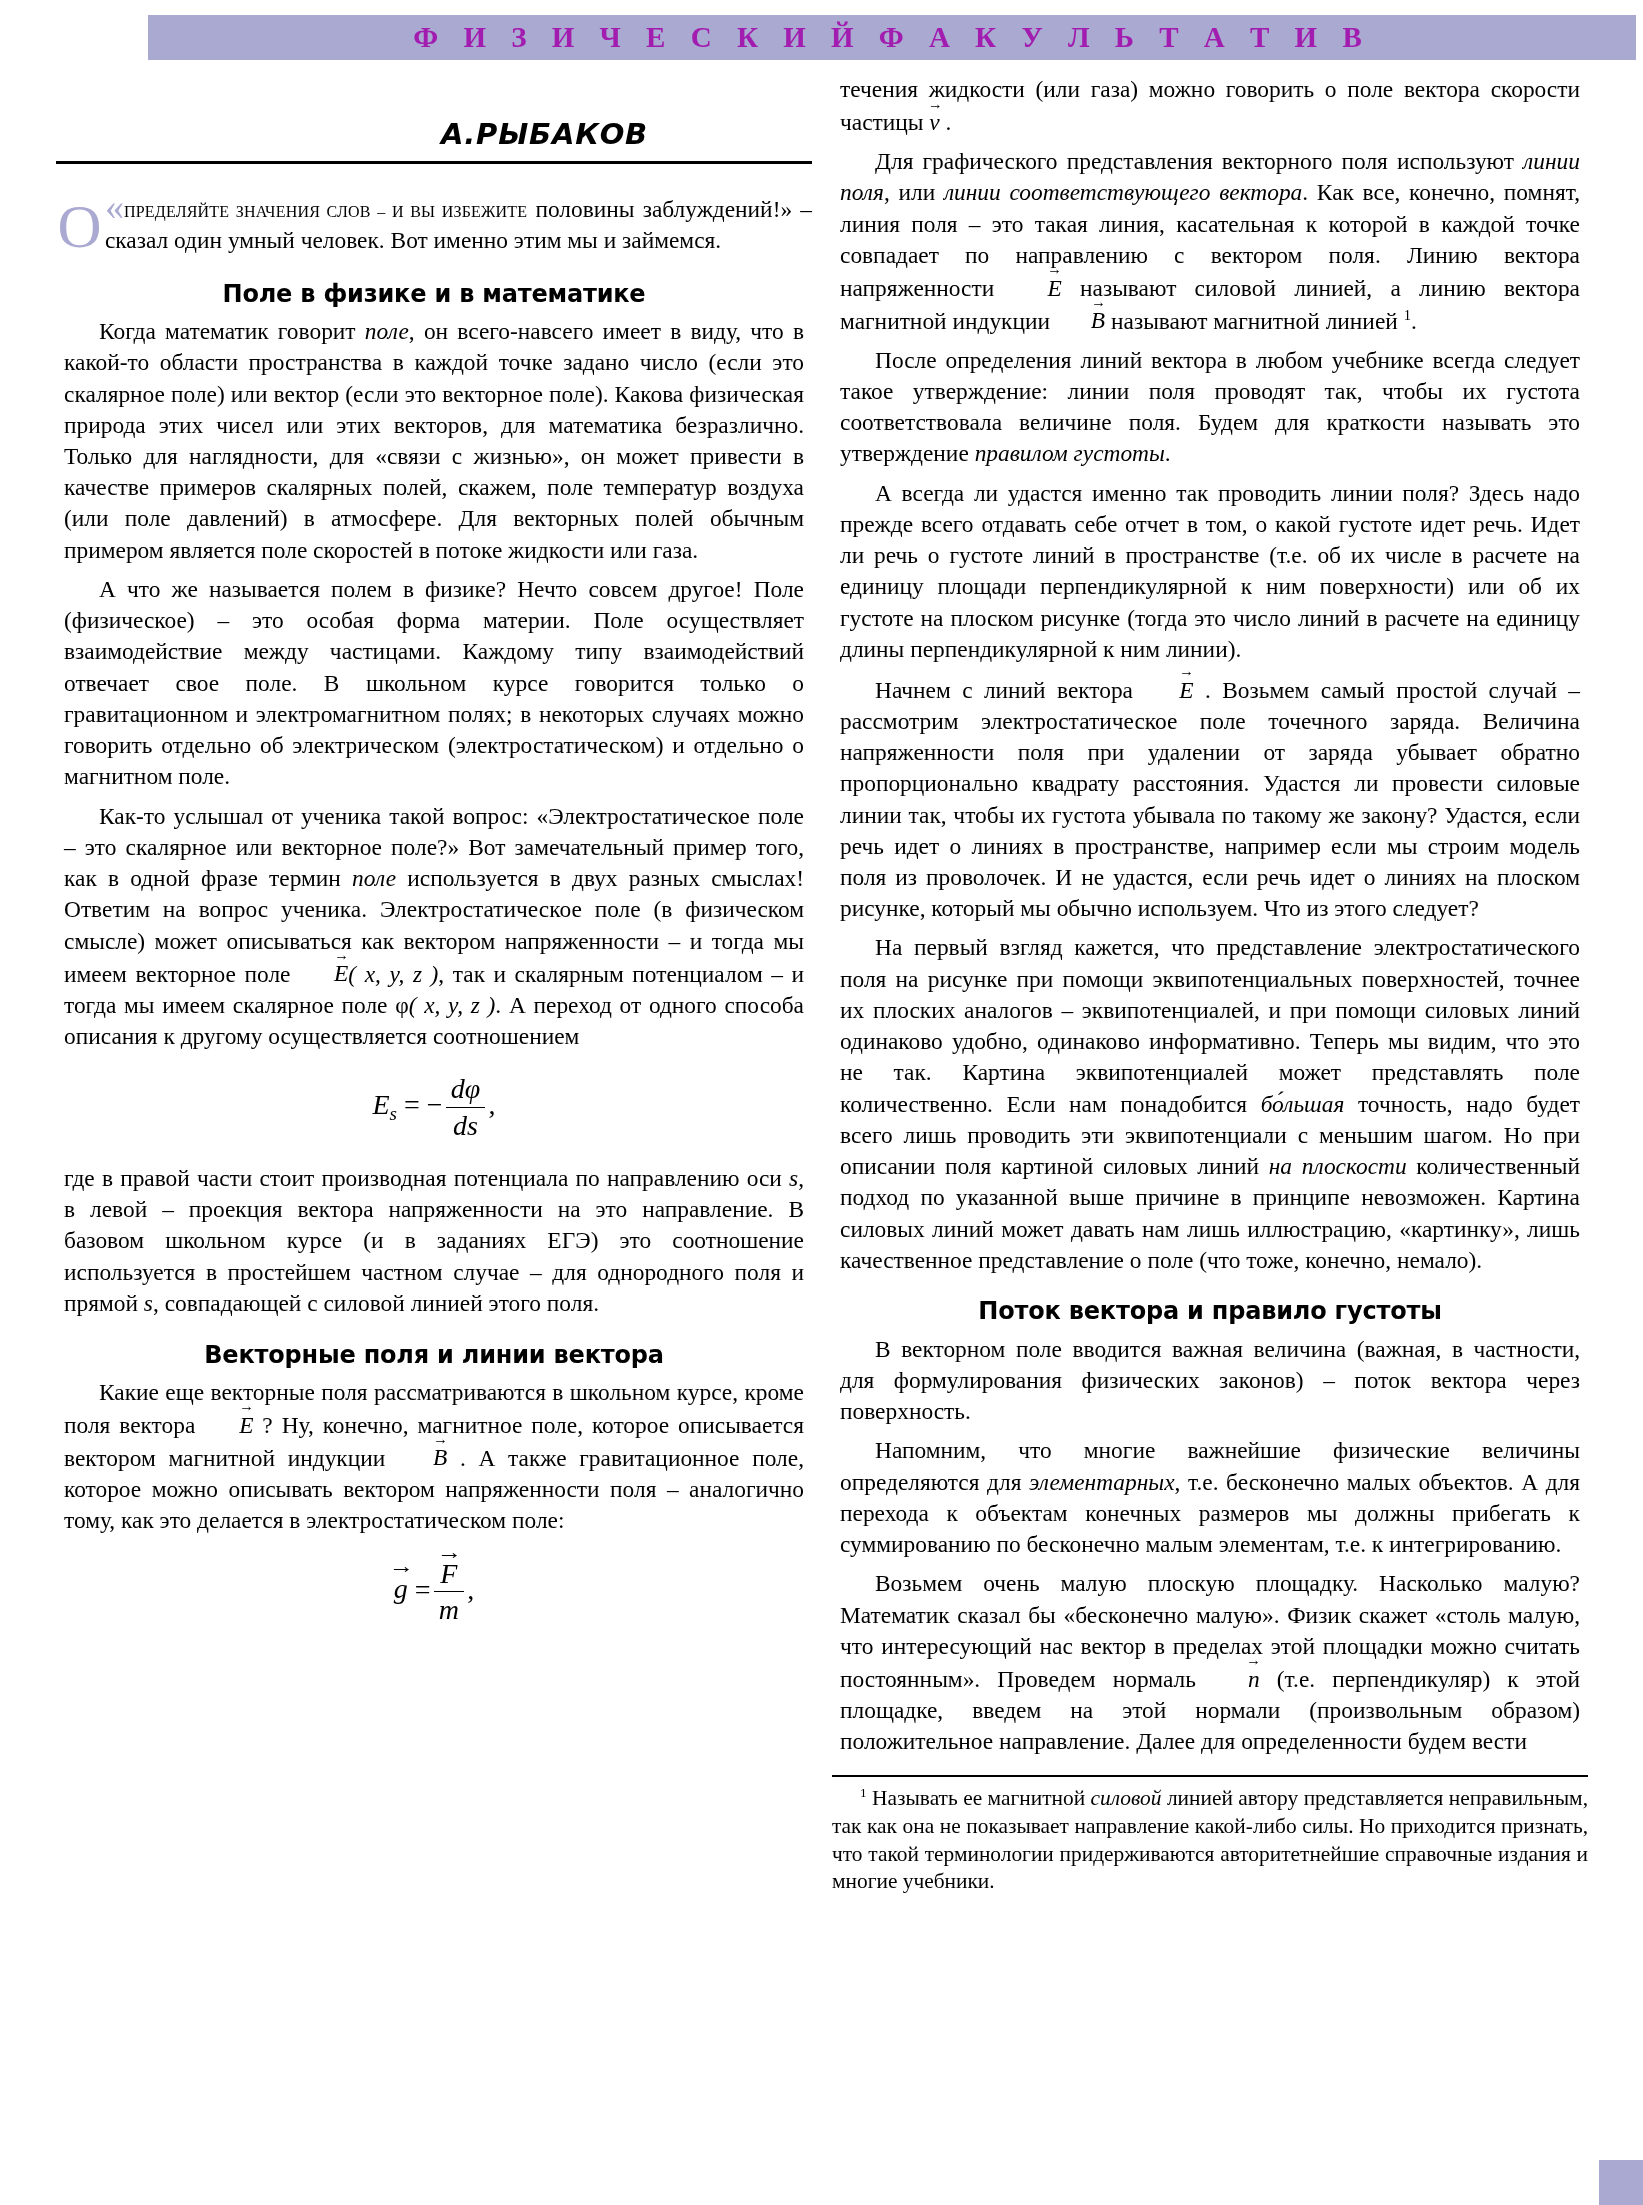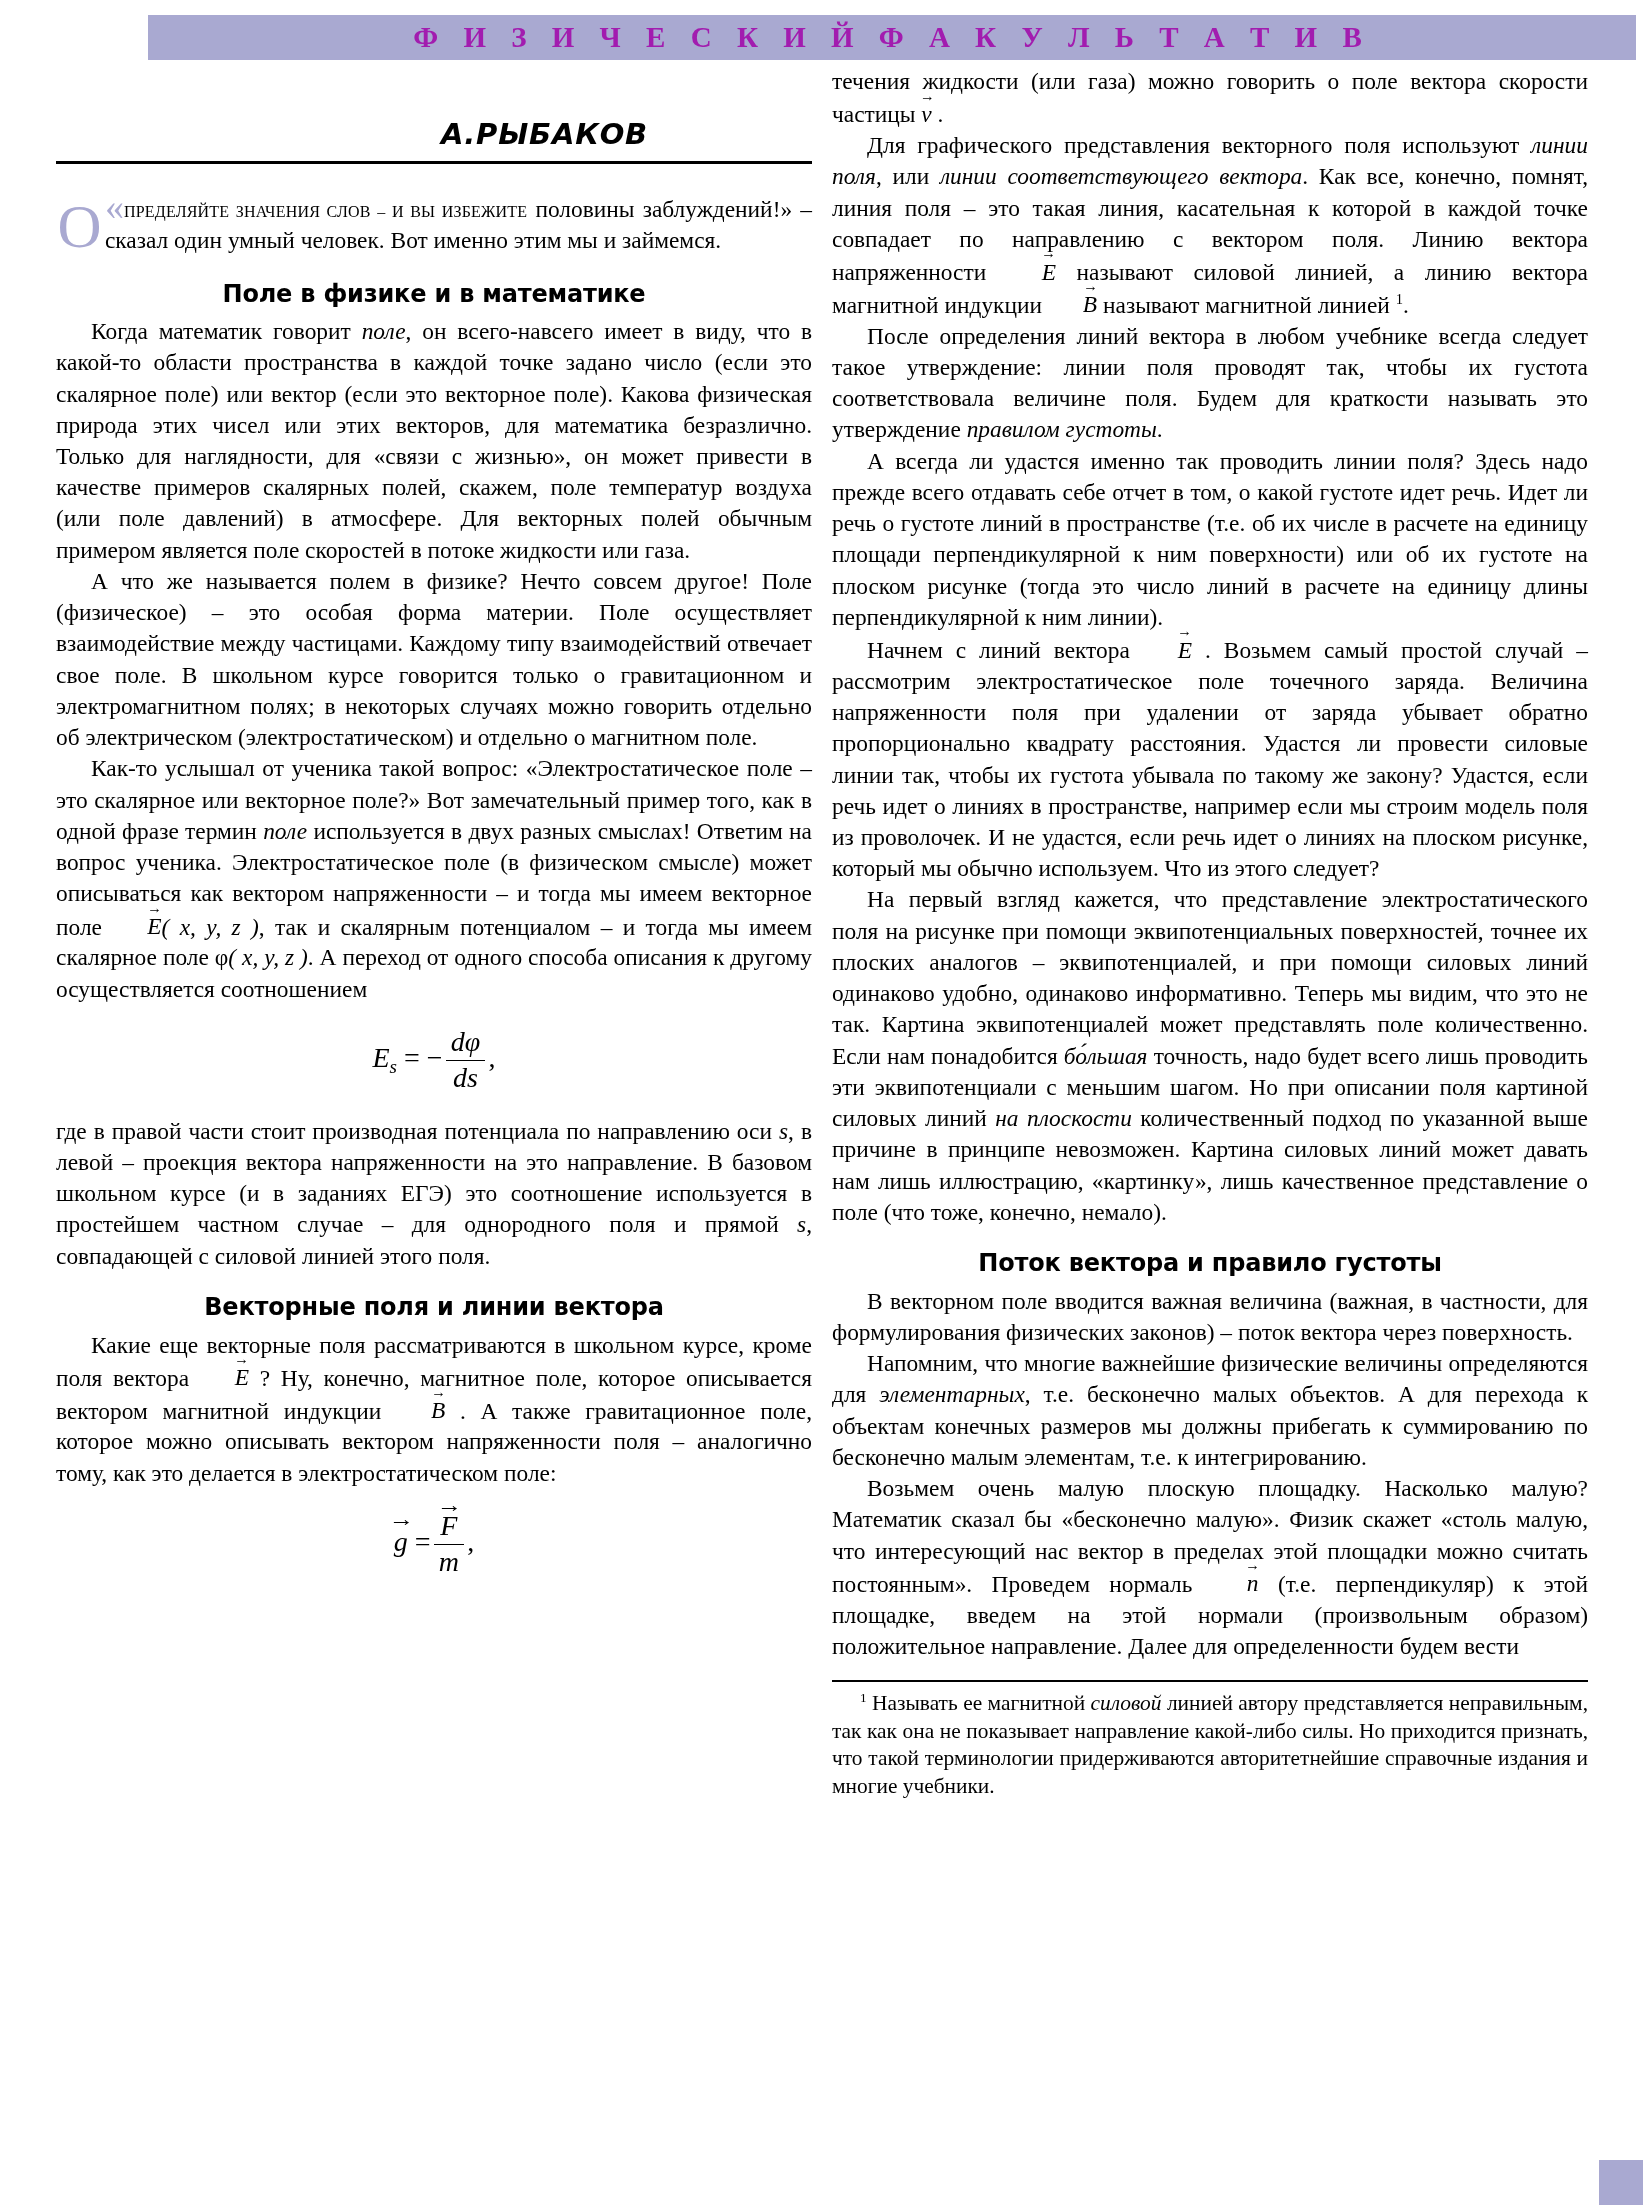"течения жидкости (или газа) можно" p.body { margin: 0 -> 8px }
